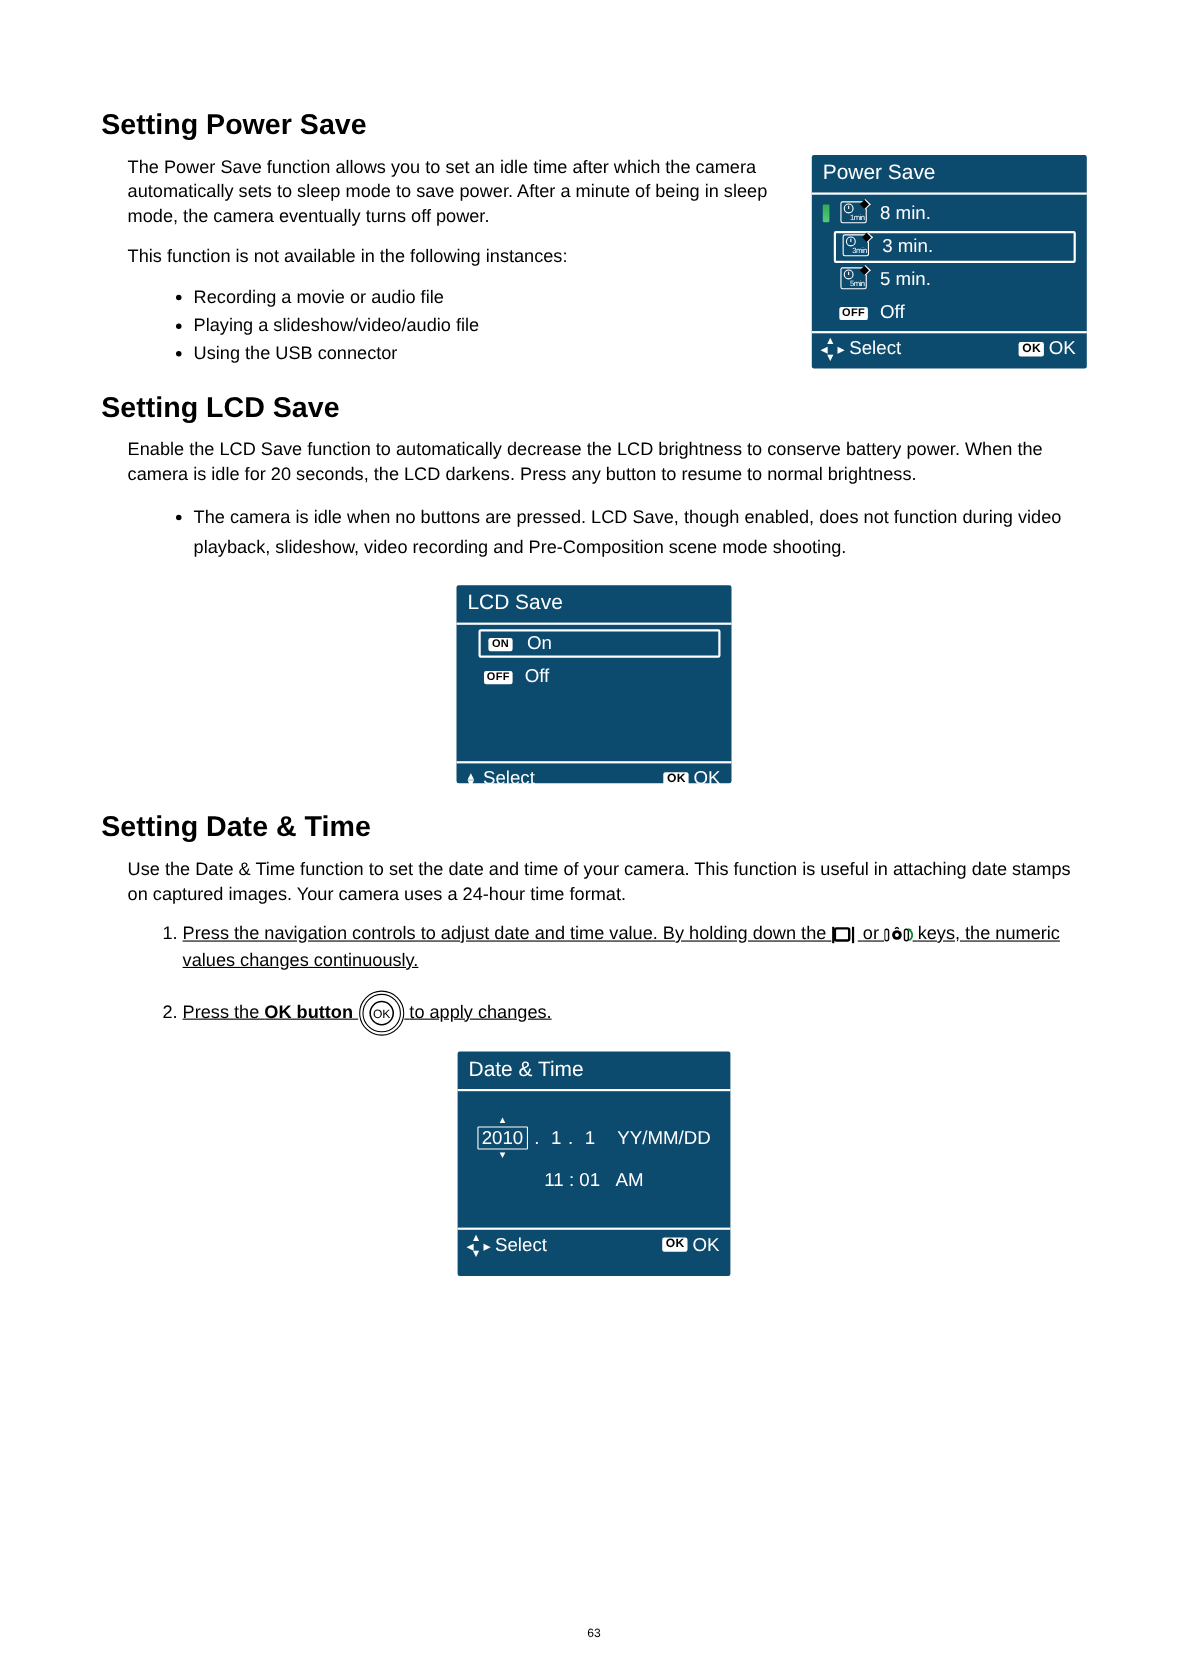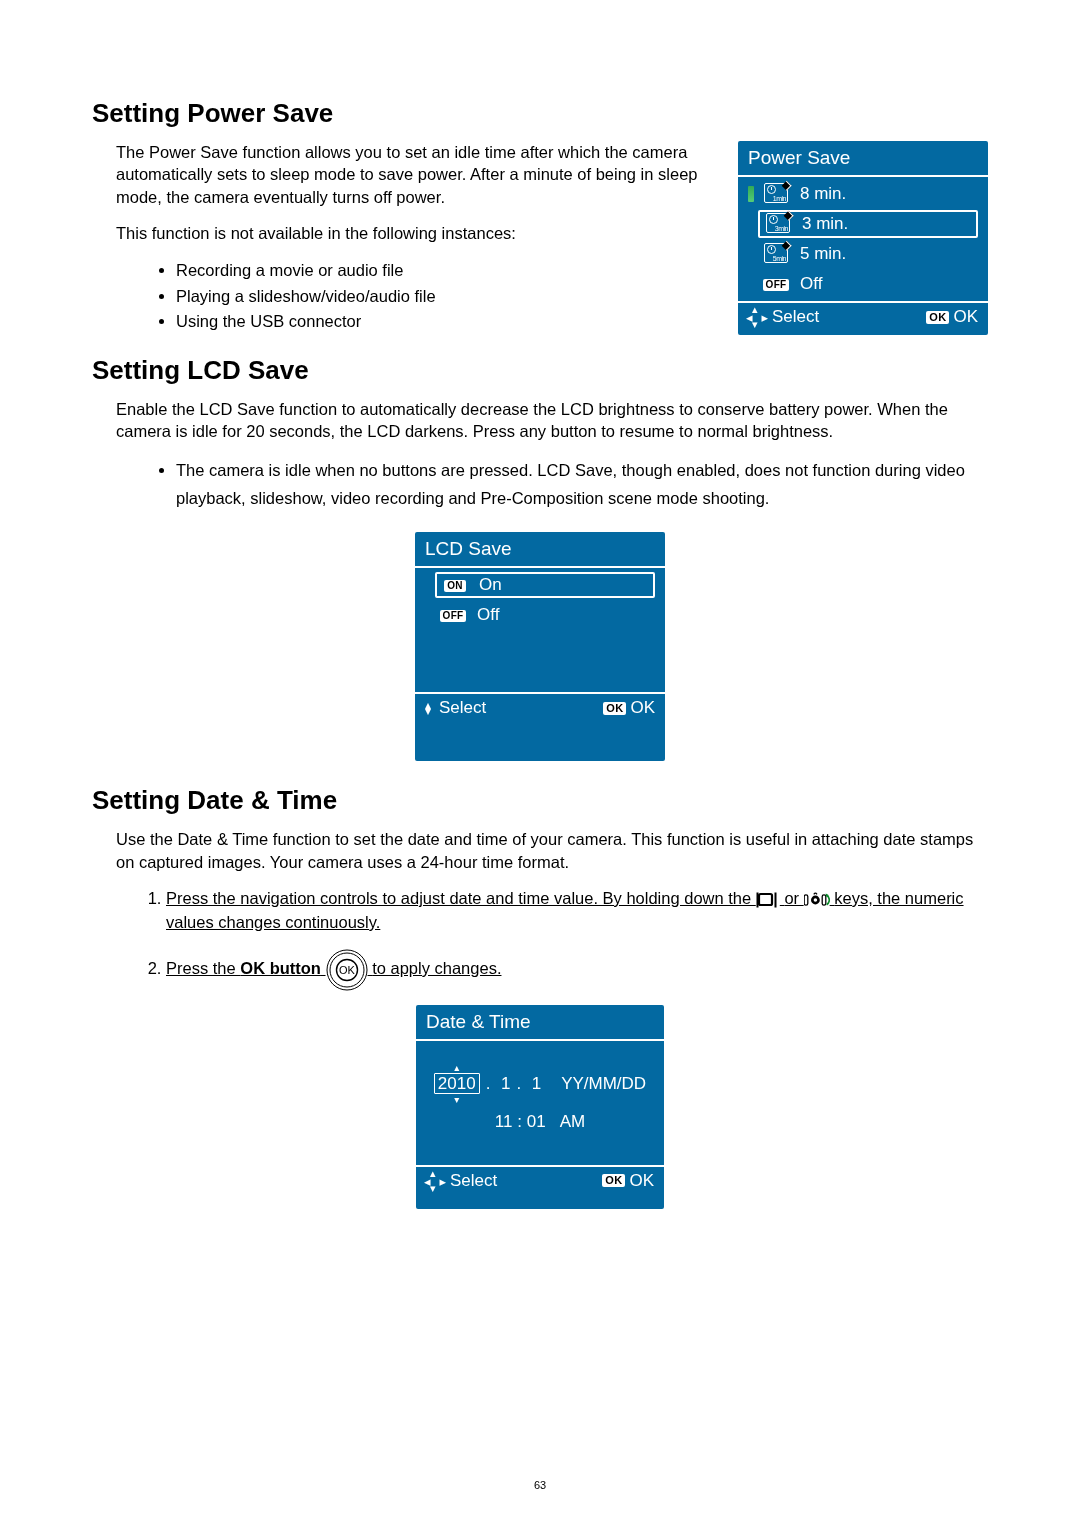"Power Save" .lcd { background: #0369a1 -> #0c4a6e }
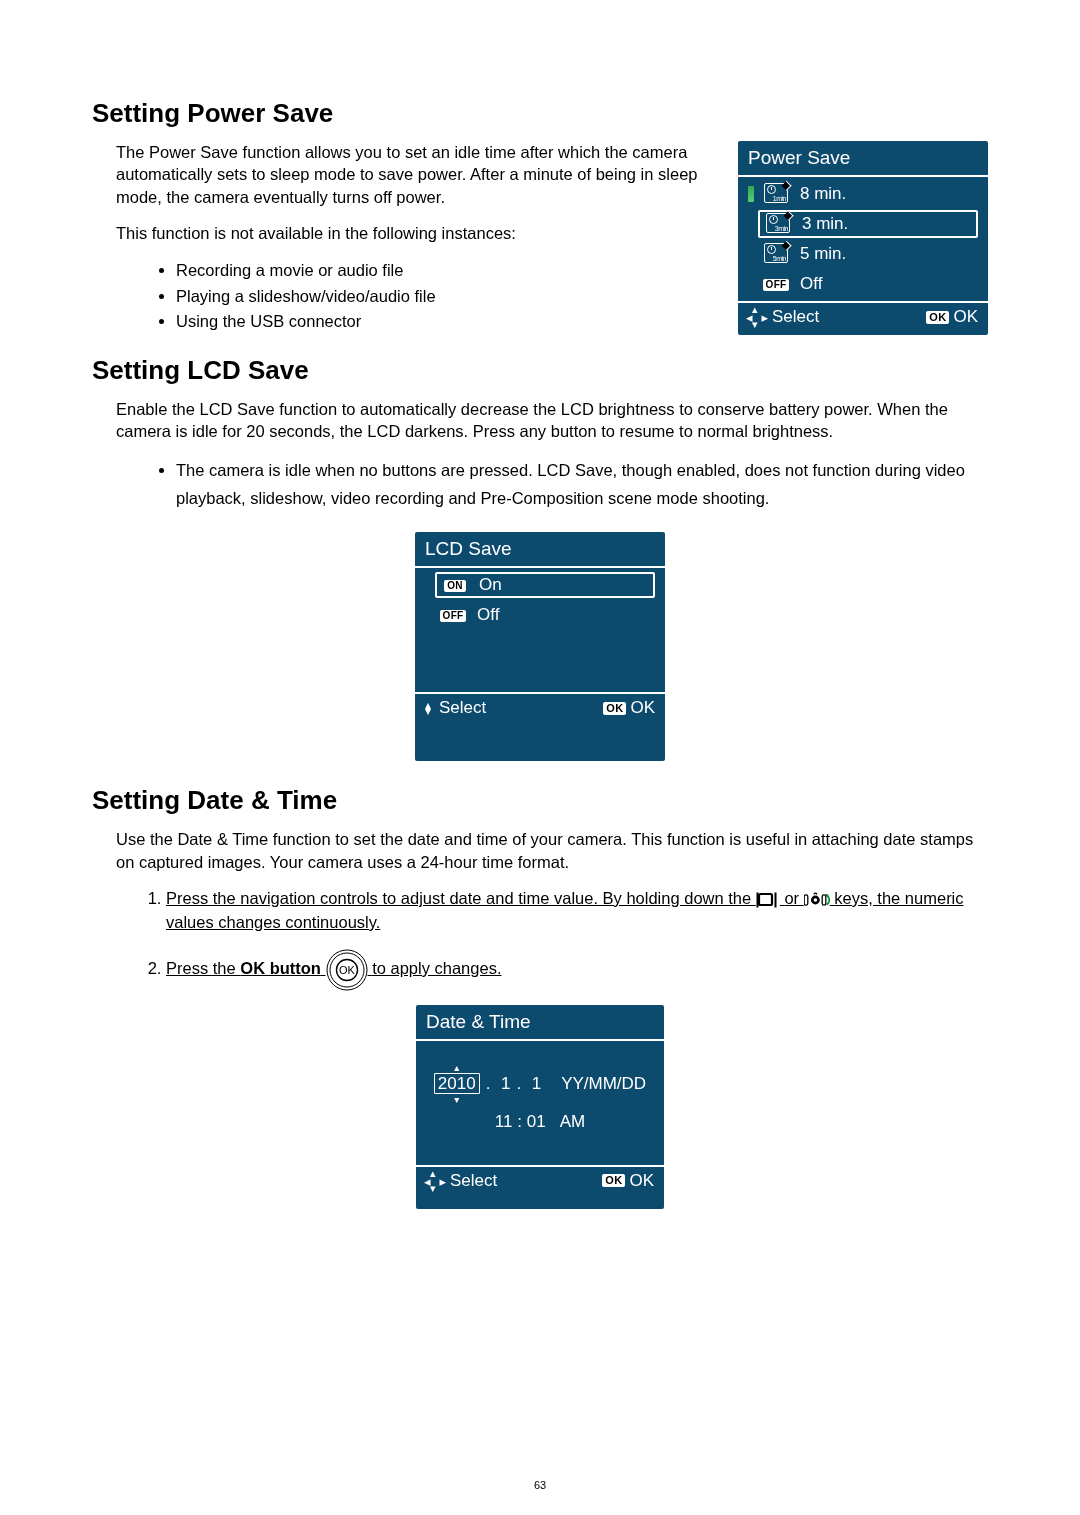"LCD Save" .lcd.ls { height: 229px -> 180px }
